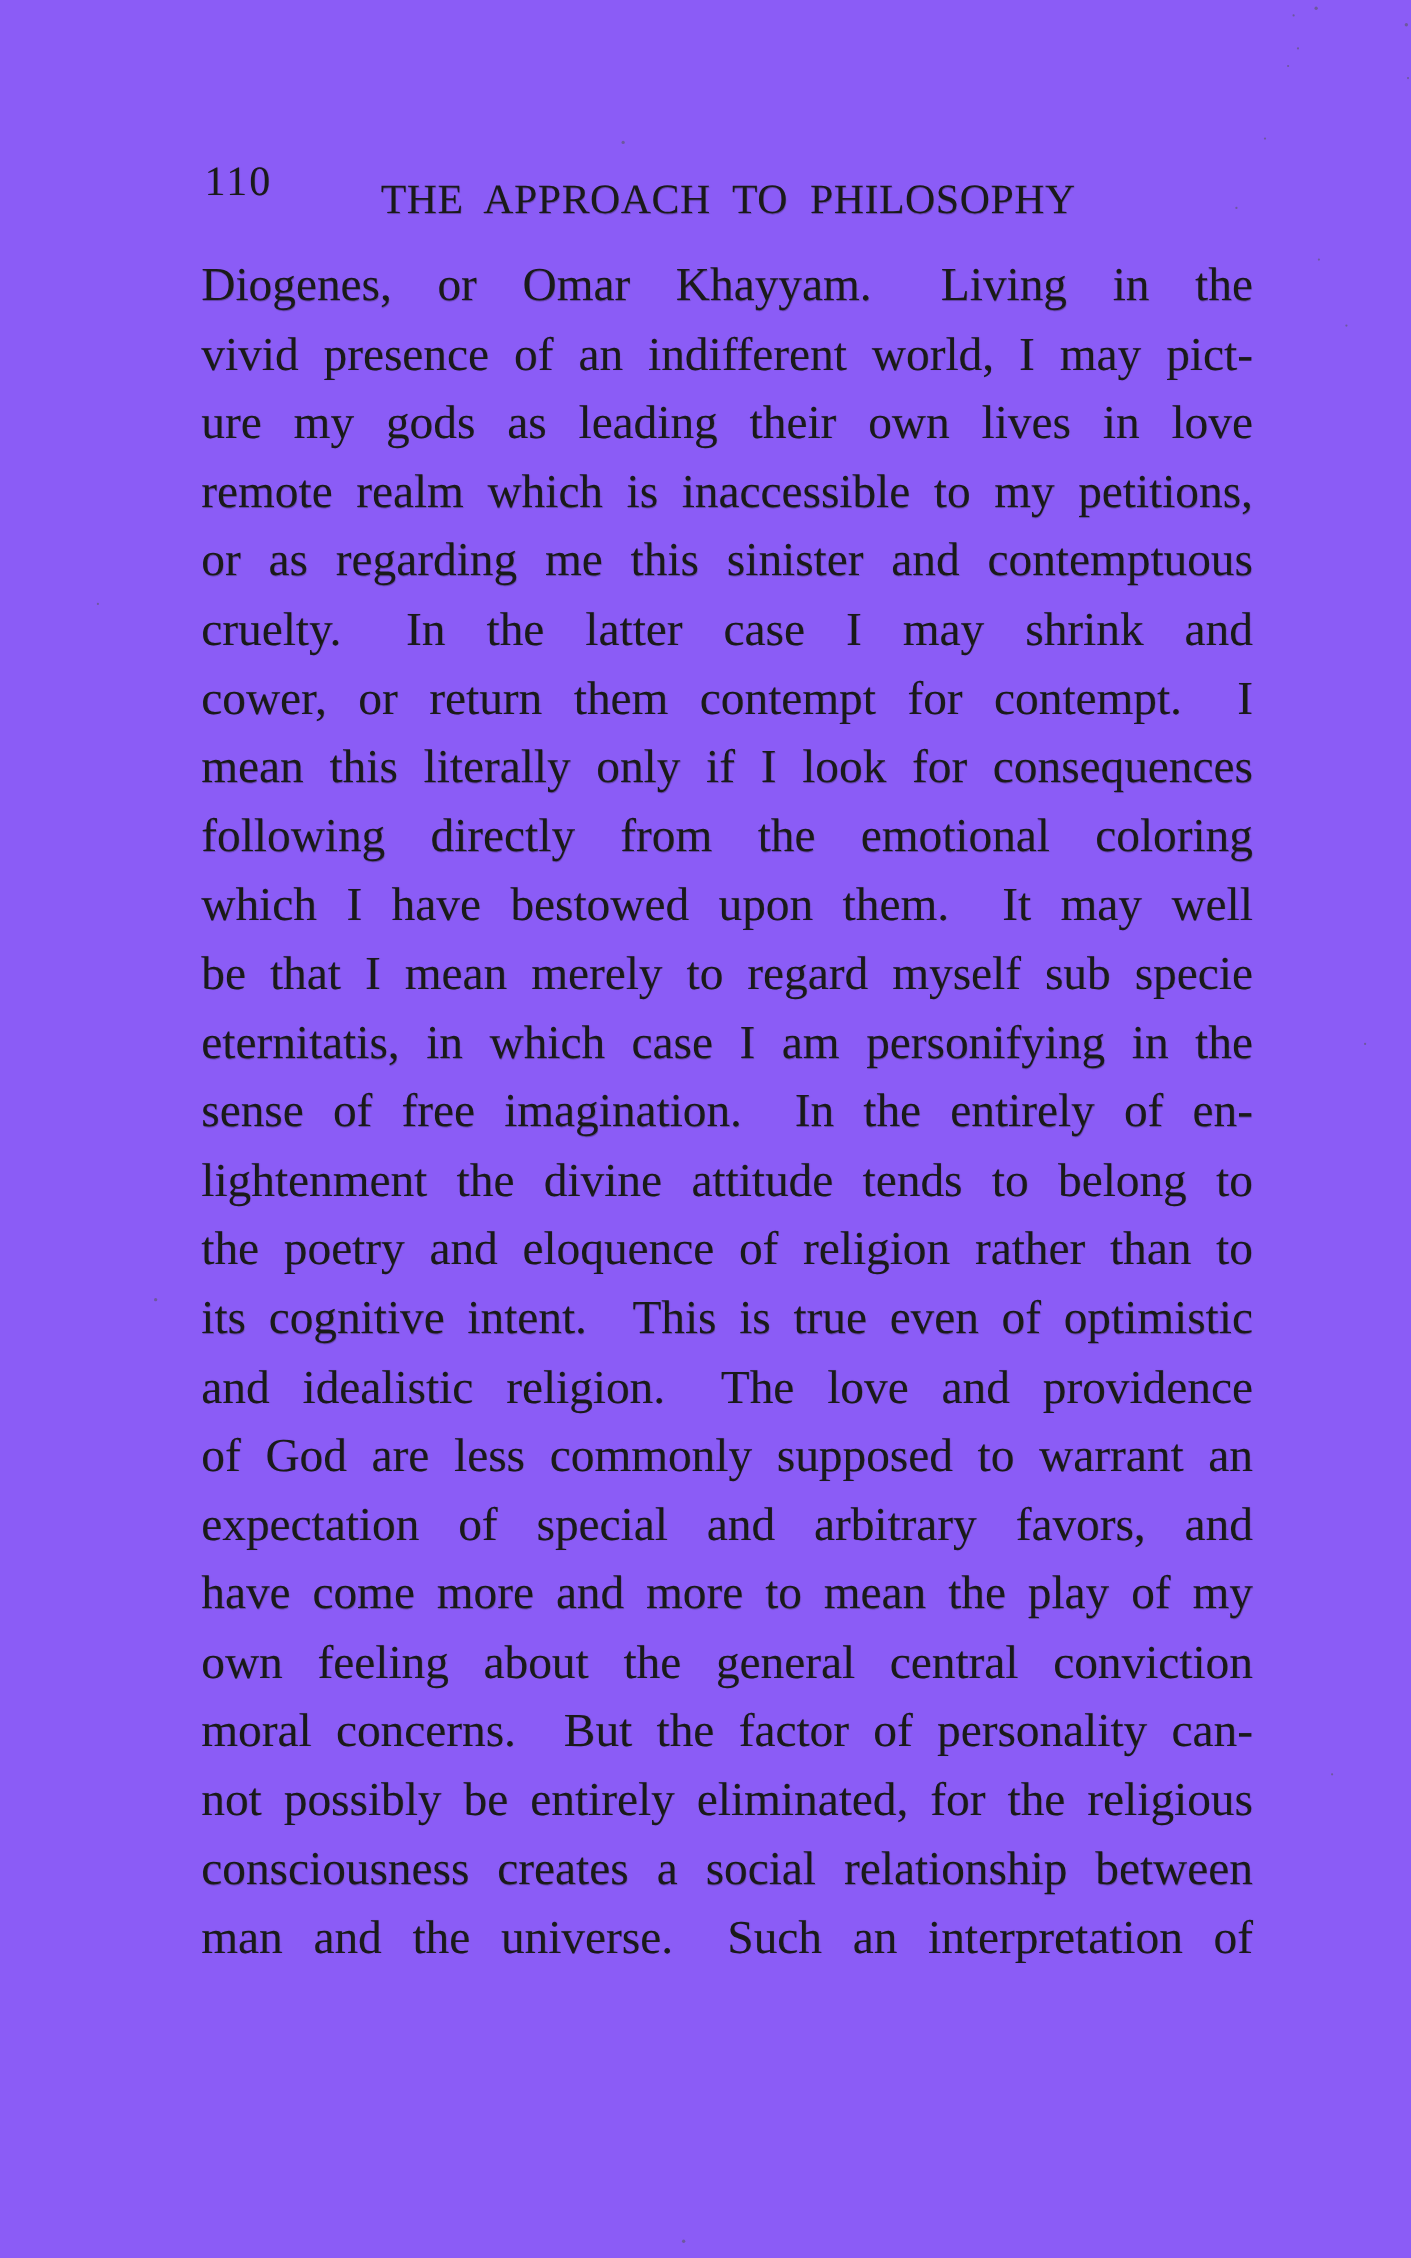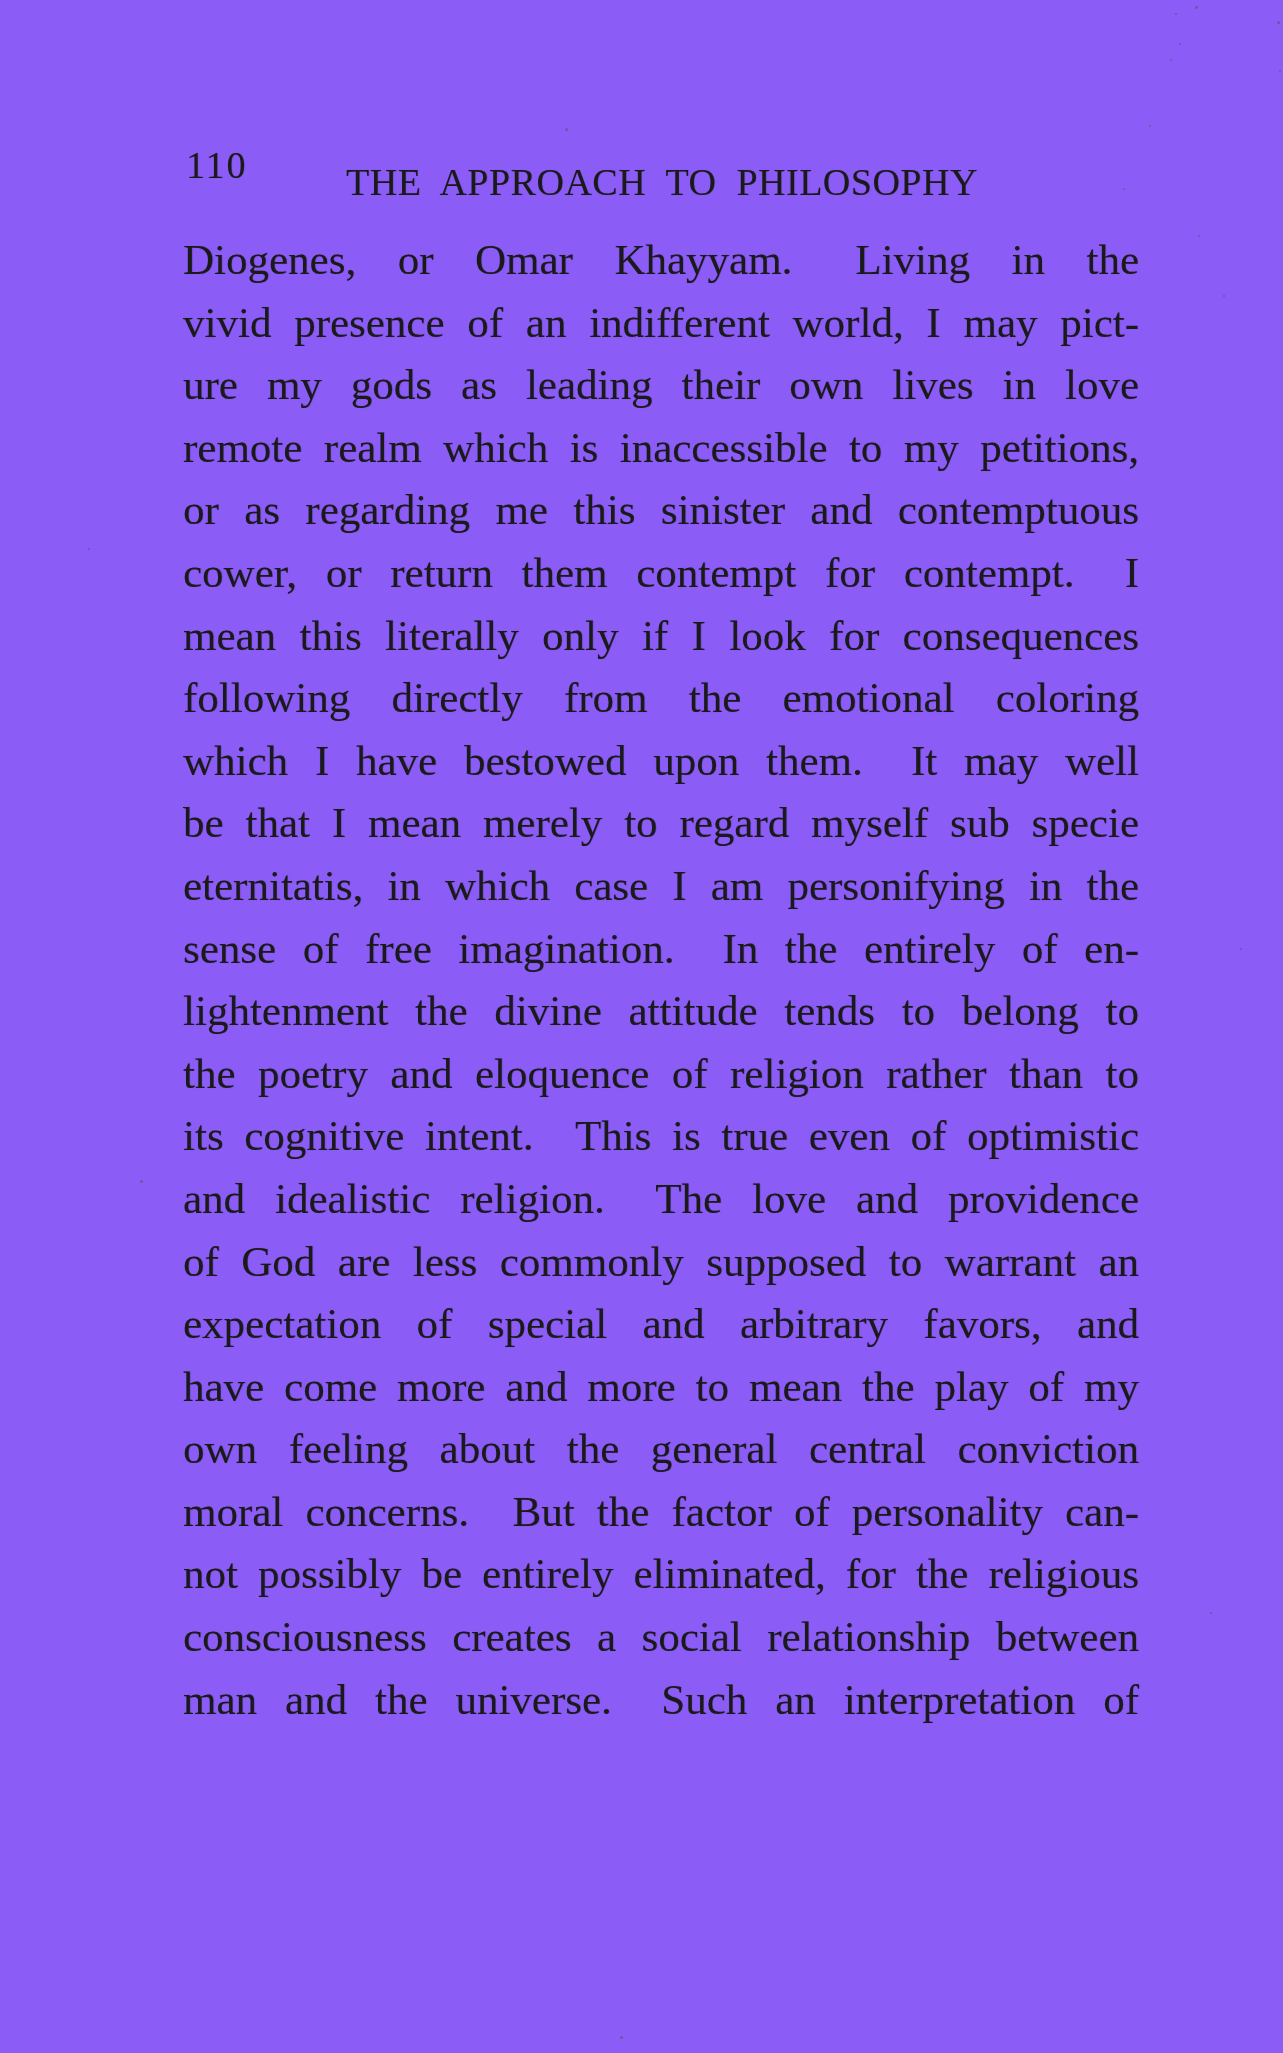"cruelty. In the latter case" div.line { html: none -> <div><span>cruelty. In the latter case I may shrink and</span></div> }
